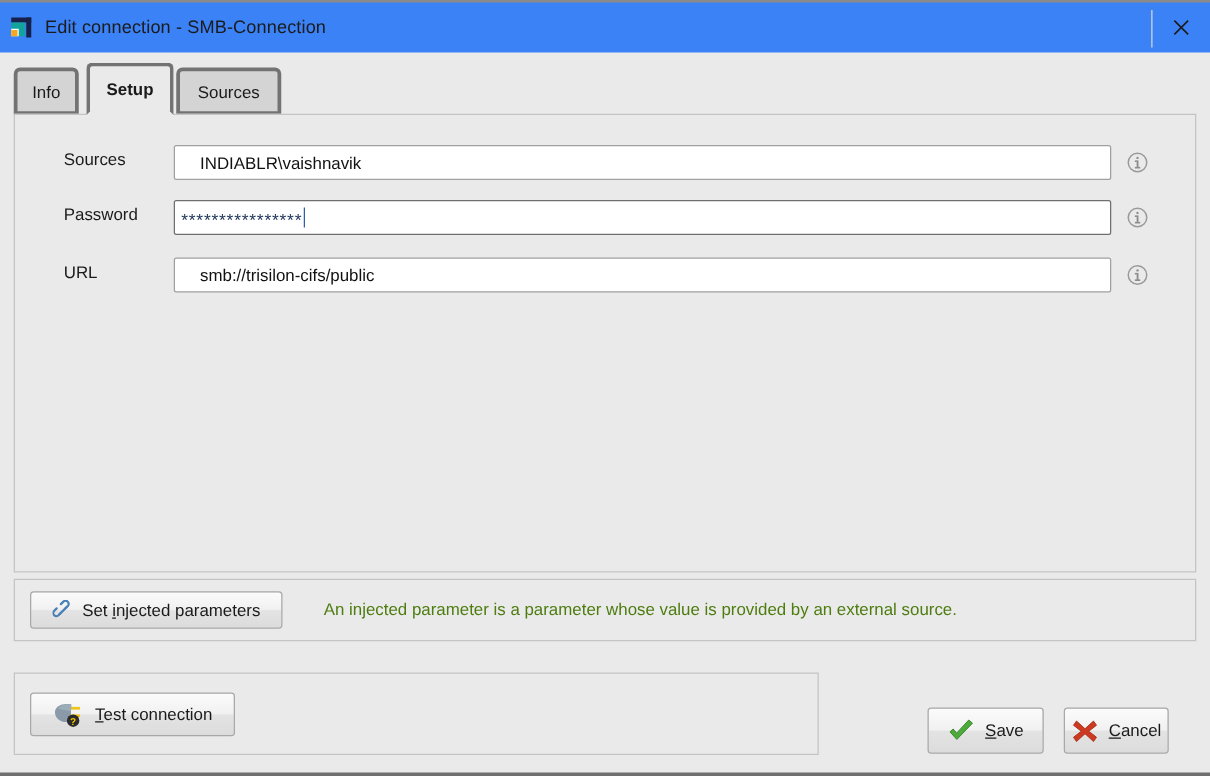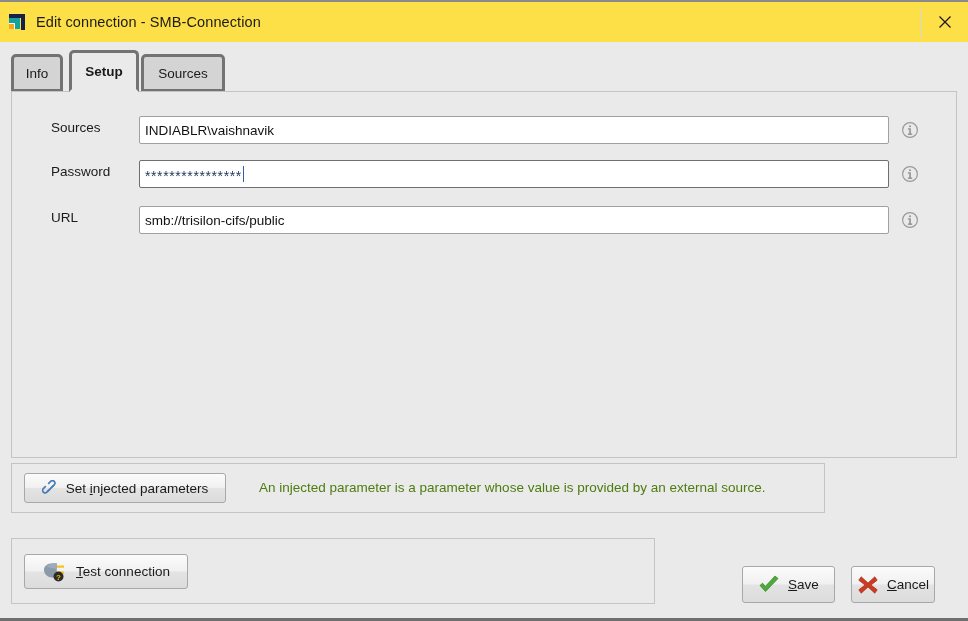"Edit connection - SMB-Connection" .titlebar { background: #fde047 -> #3b82f6 }
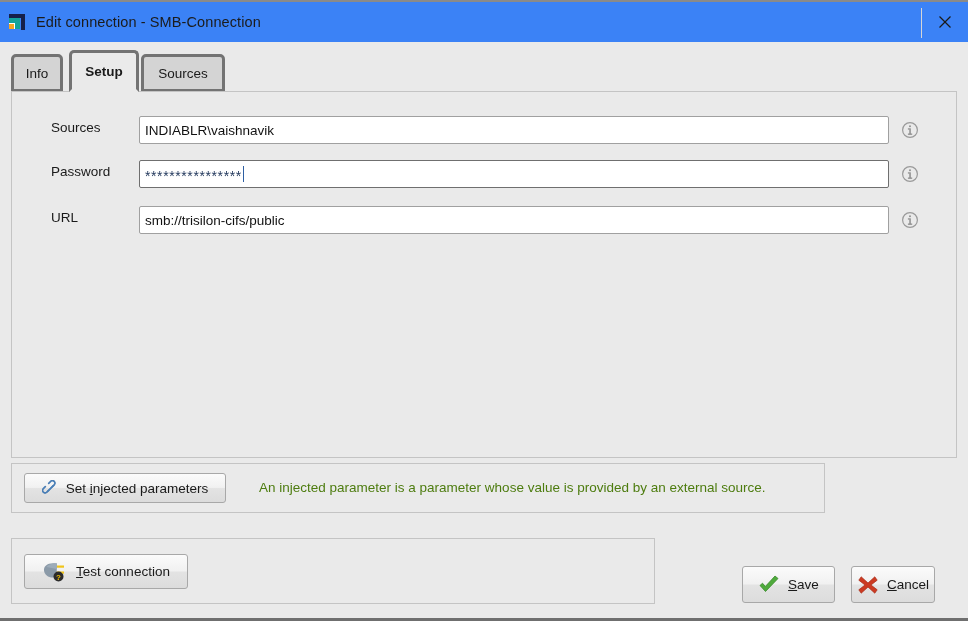"INDIABLR\vaishnavik" .form-input { padding: 0 5px -> 0 20px }
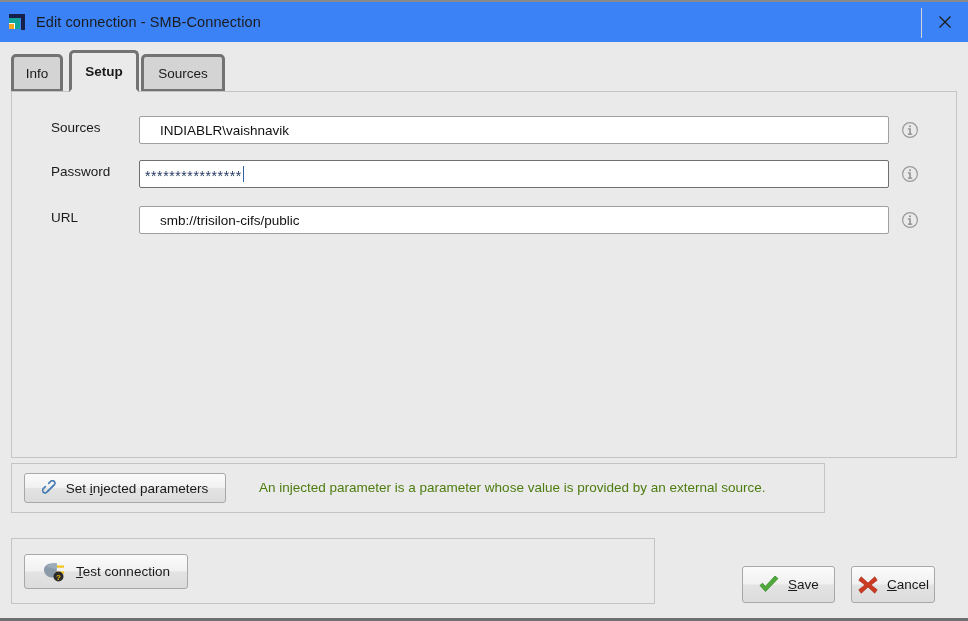"Set injected parameters" .injected-panel { width: 814px -> 946px }
